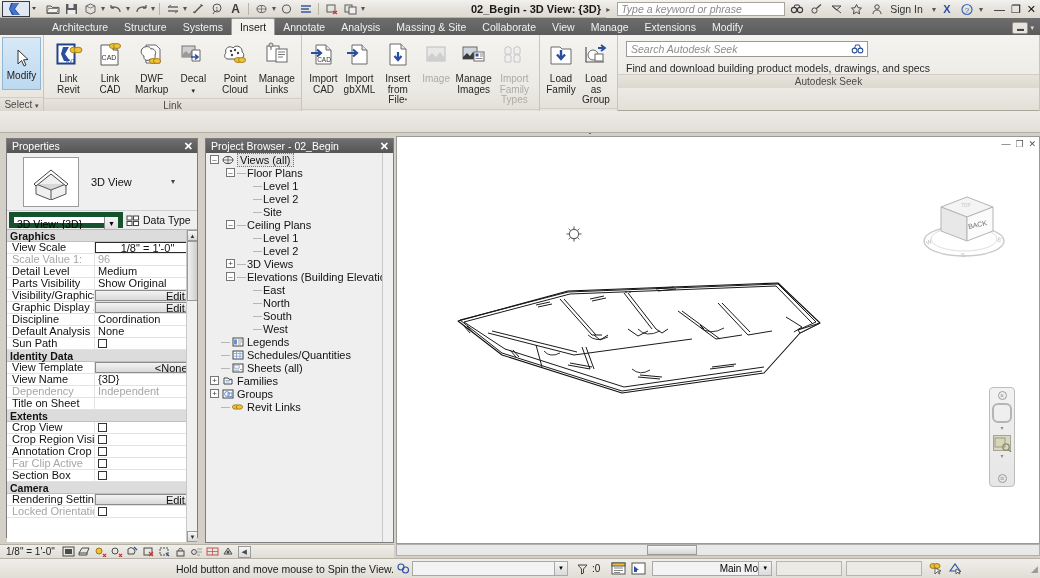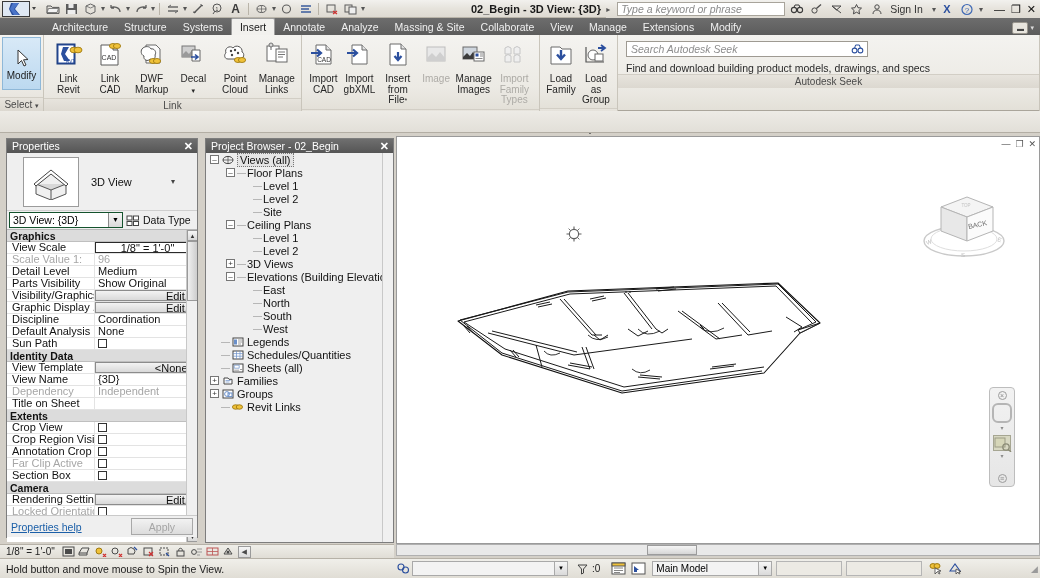"Analyze" div.rtab { text: Analyze -> Analysis }
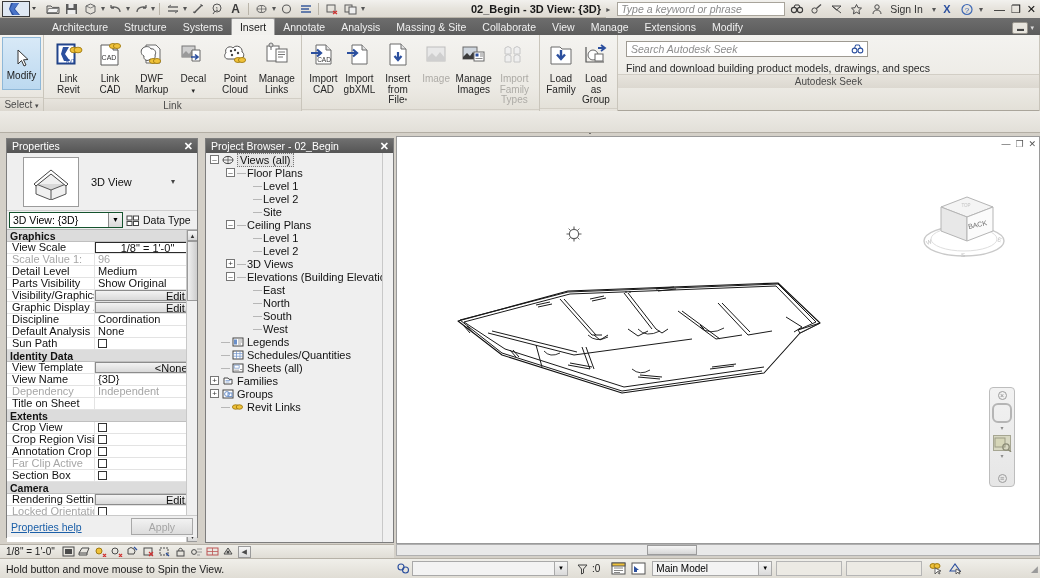"3D View: {3D}" .prop-combo { border: 1px solid #14532d -> 5px solid #14532d }
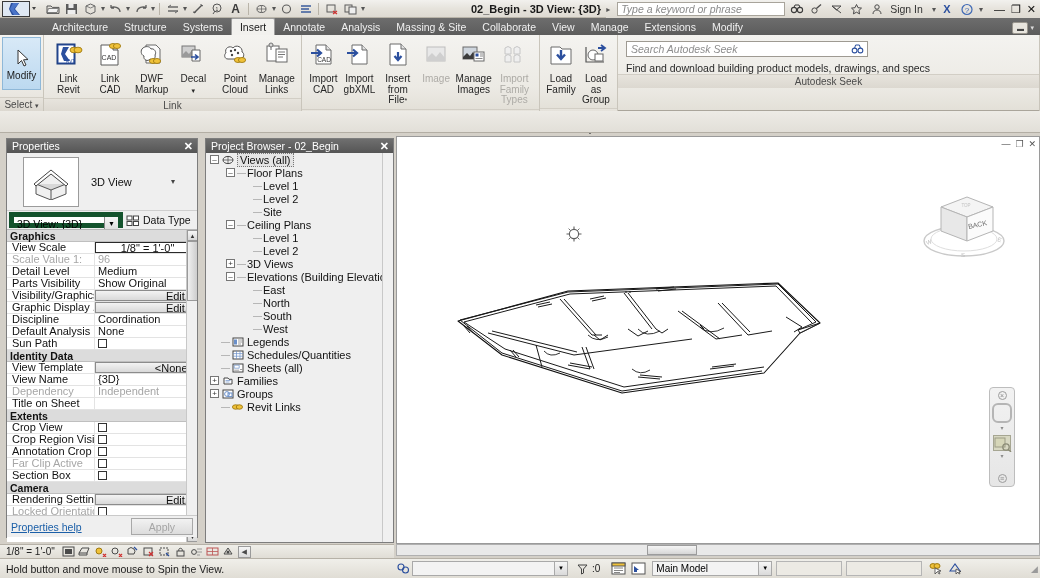"Properties help" div.prop-footer { html: <div> <span>Properties help</span> <span>Apply</span> </div> -> none }
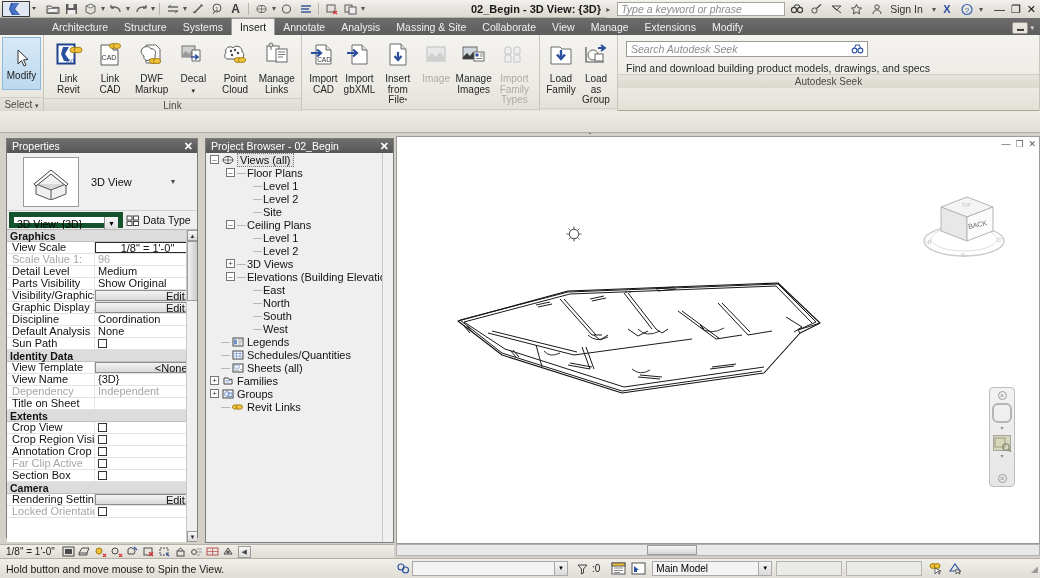"Hold button and move mouse" .statusbar { text-align: none -> right }
